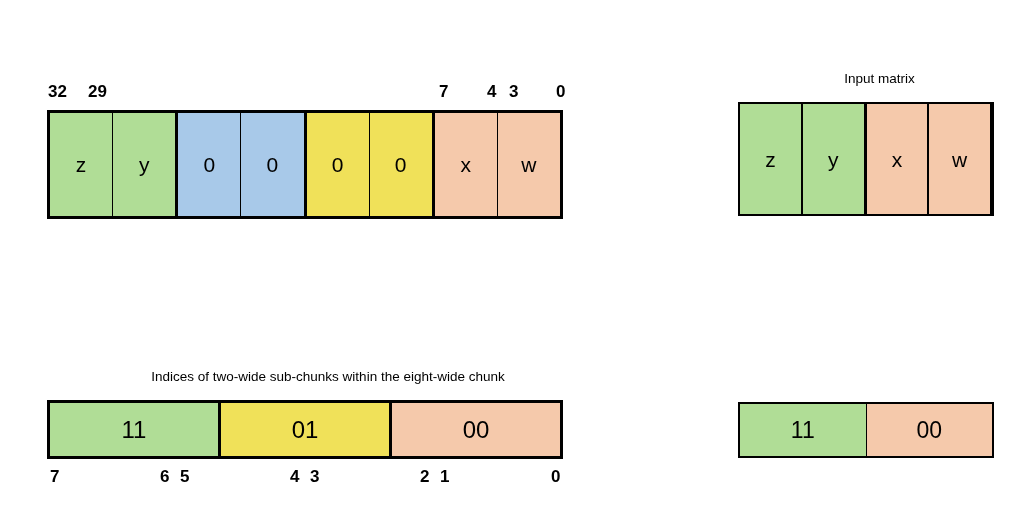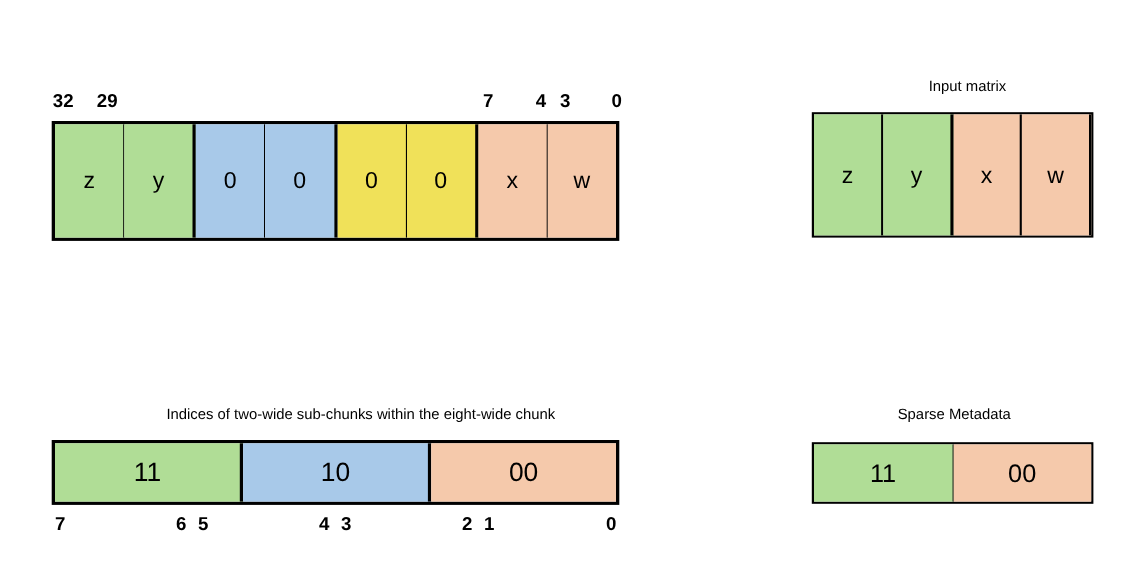"Sparse Metadata" div.panel-title { html: <div>Sparse Metadata</div> -> none }
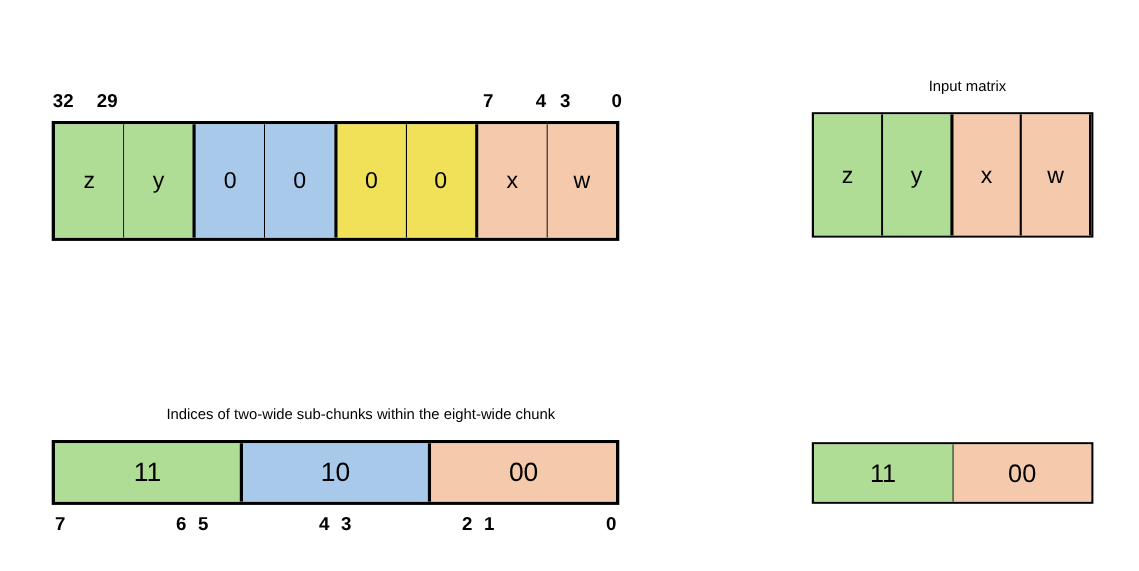"10" div.cell { html: <div>10</div> -> none }
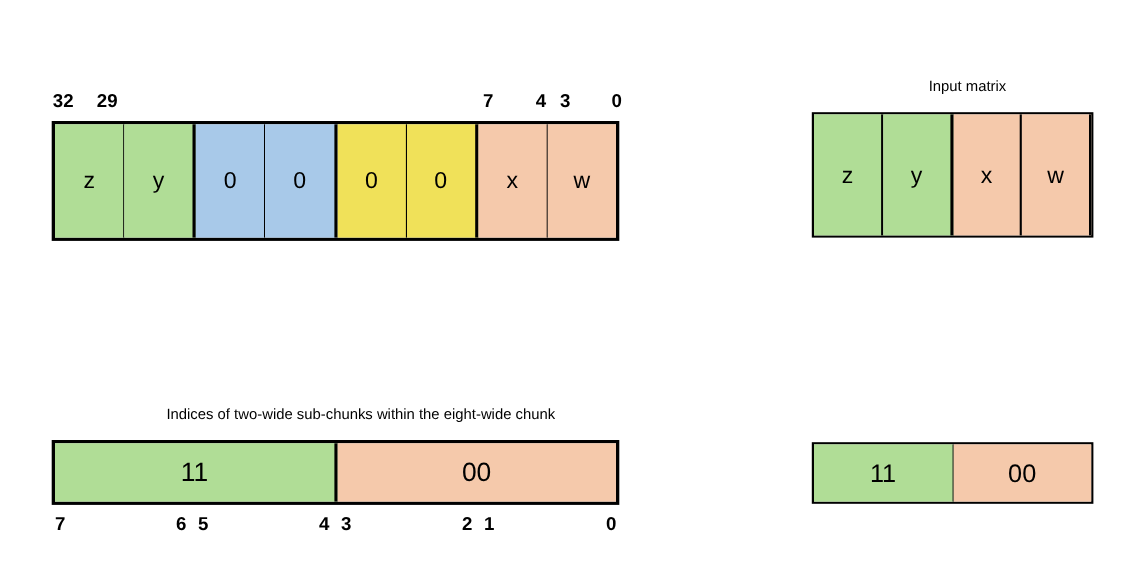"01" div.cell { html: none -> <div>01</div> }
